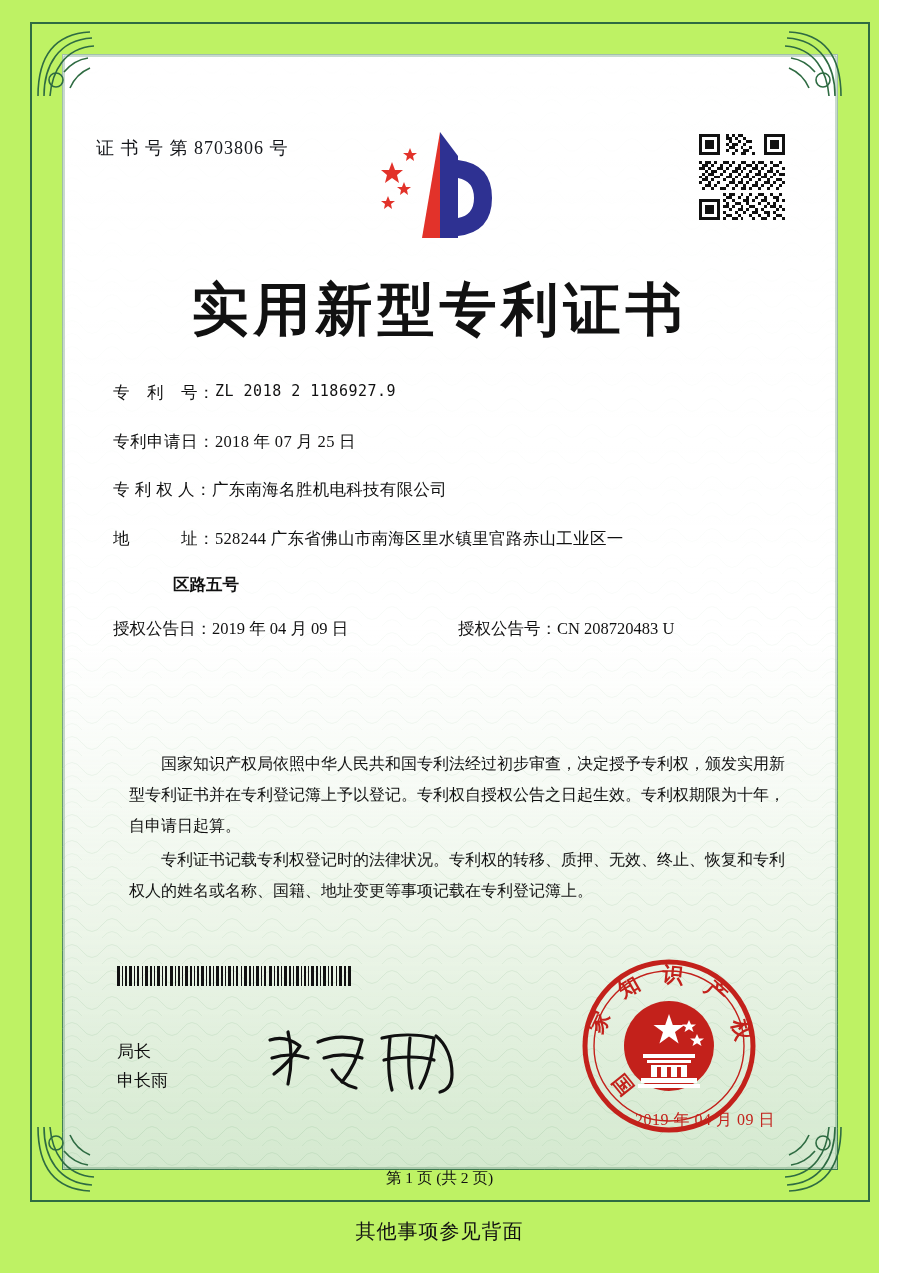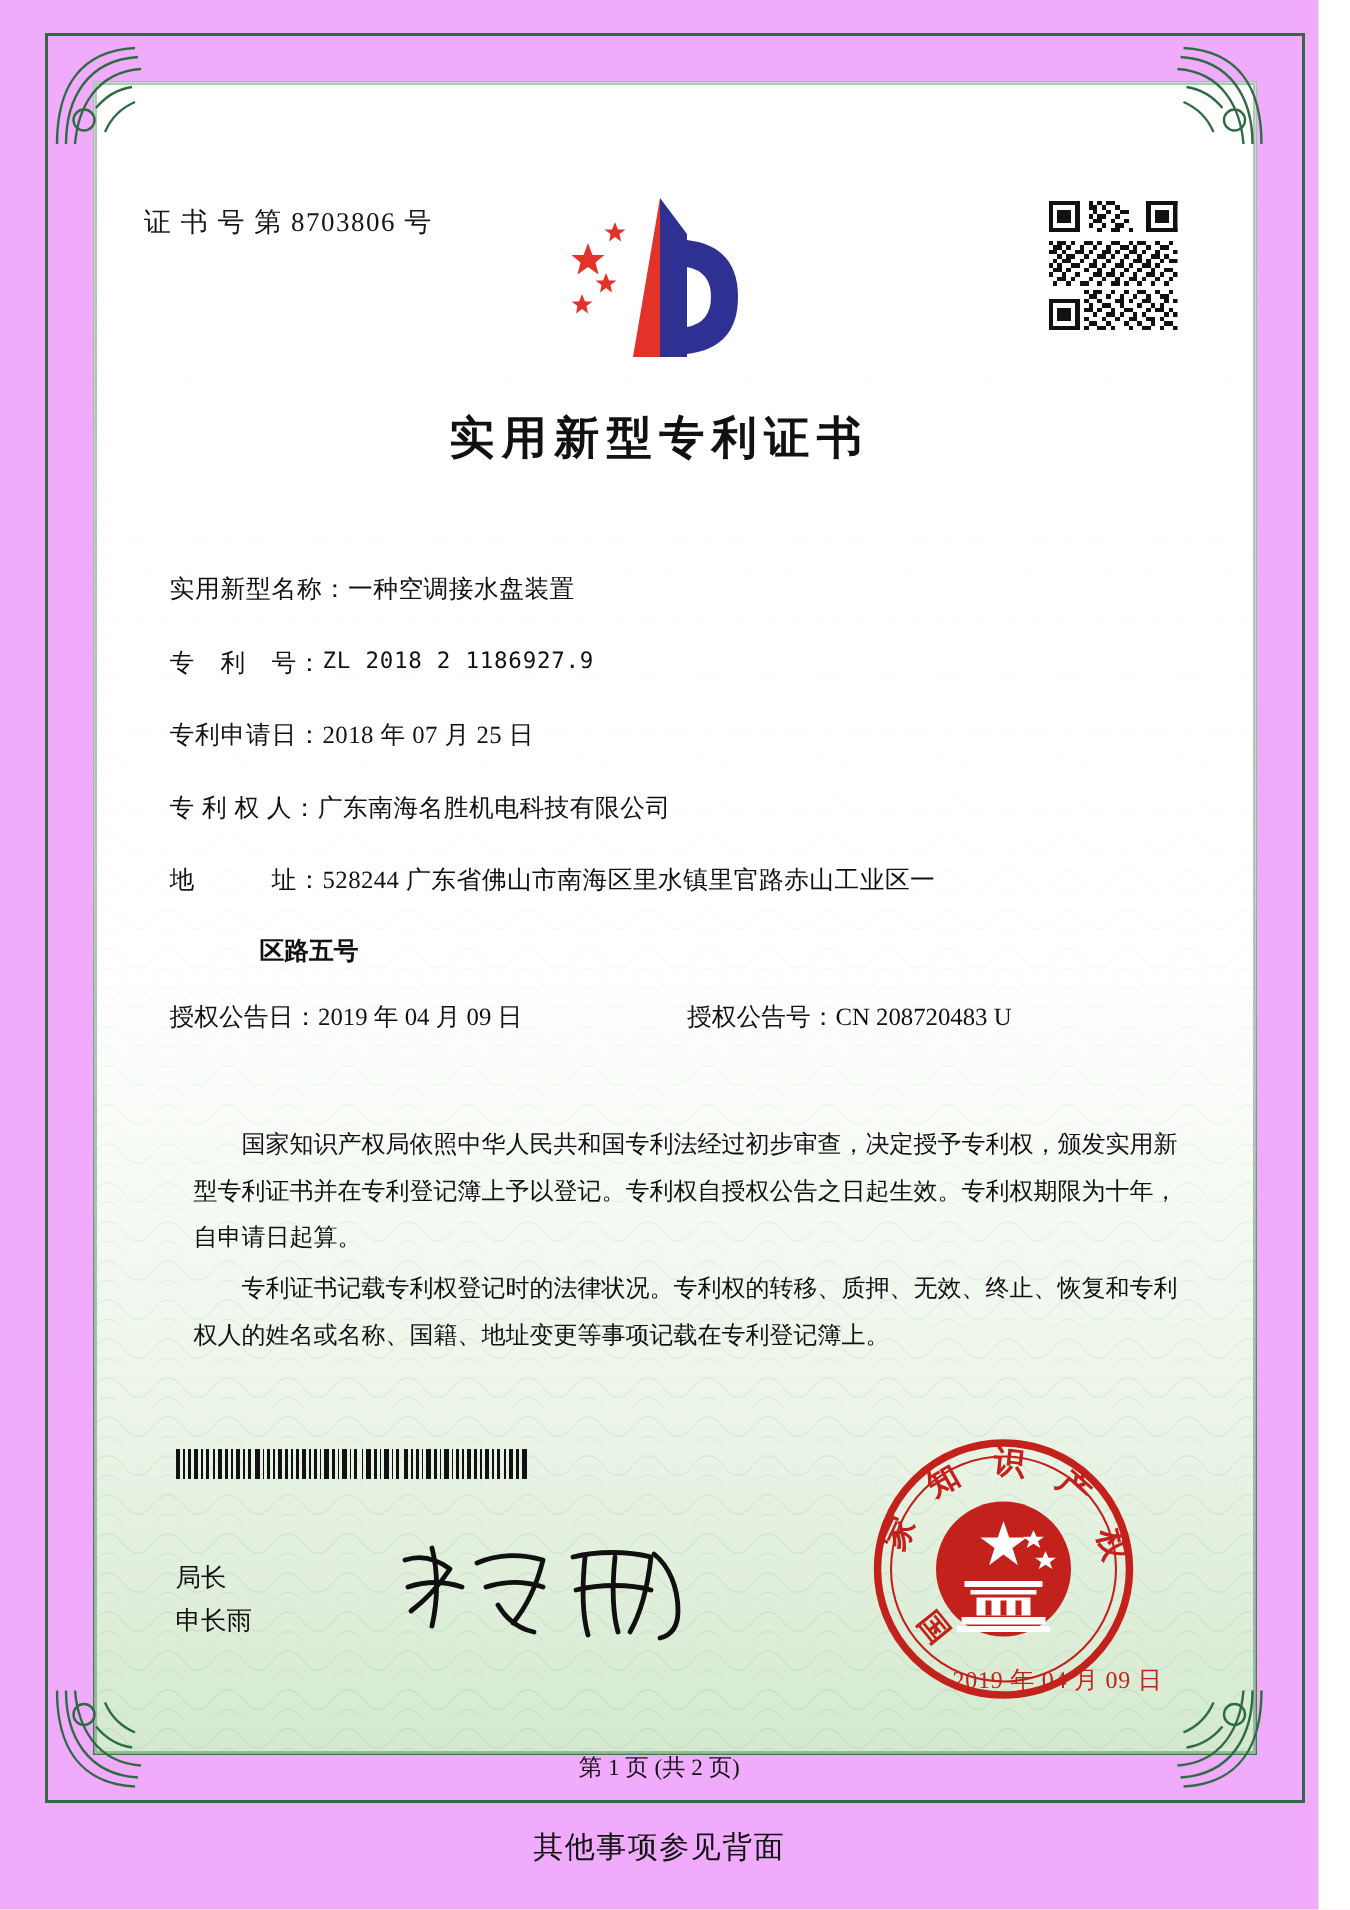"证 书 号 第 8703806" .page { background: #f0abfc -> #bef264 }
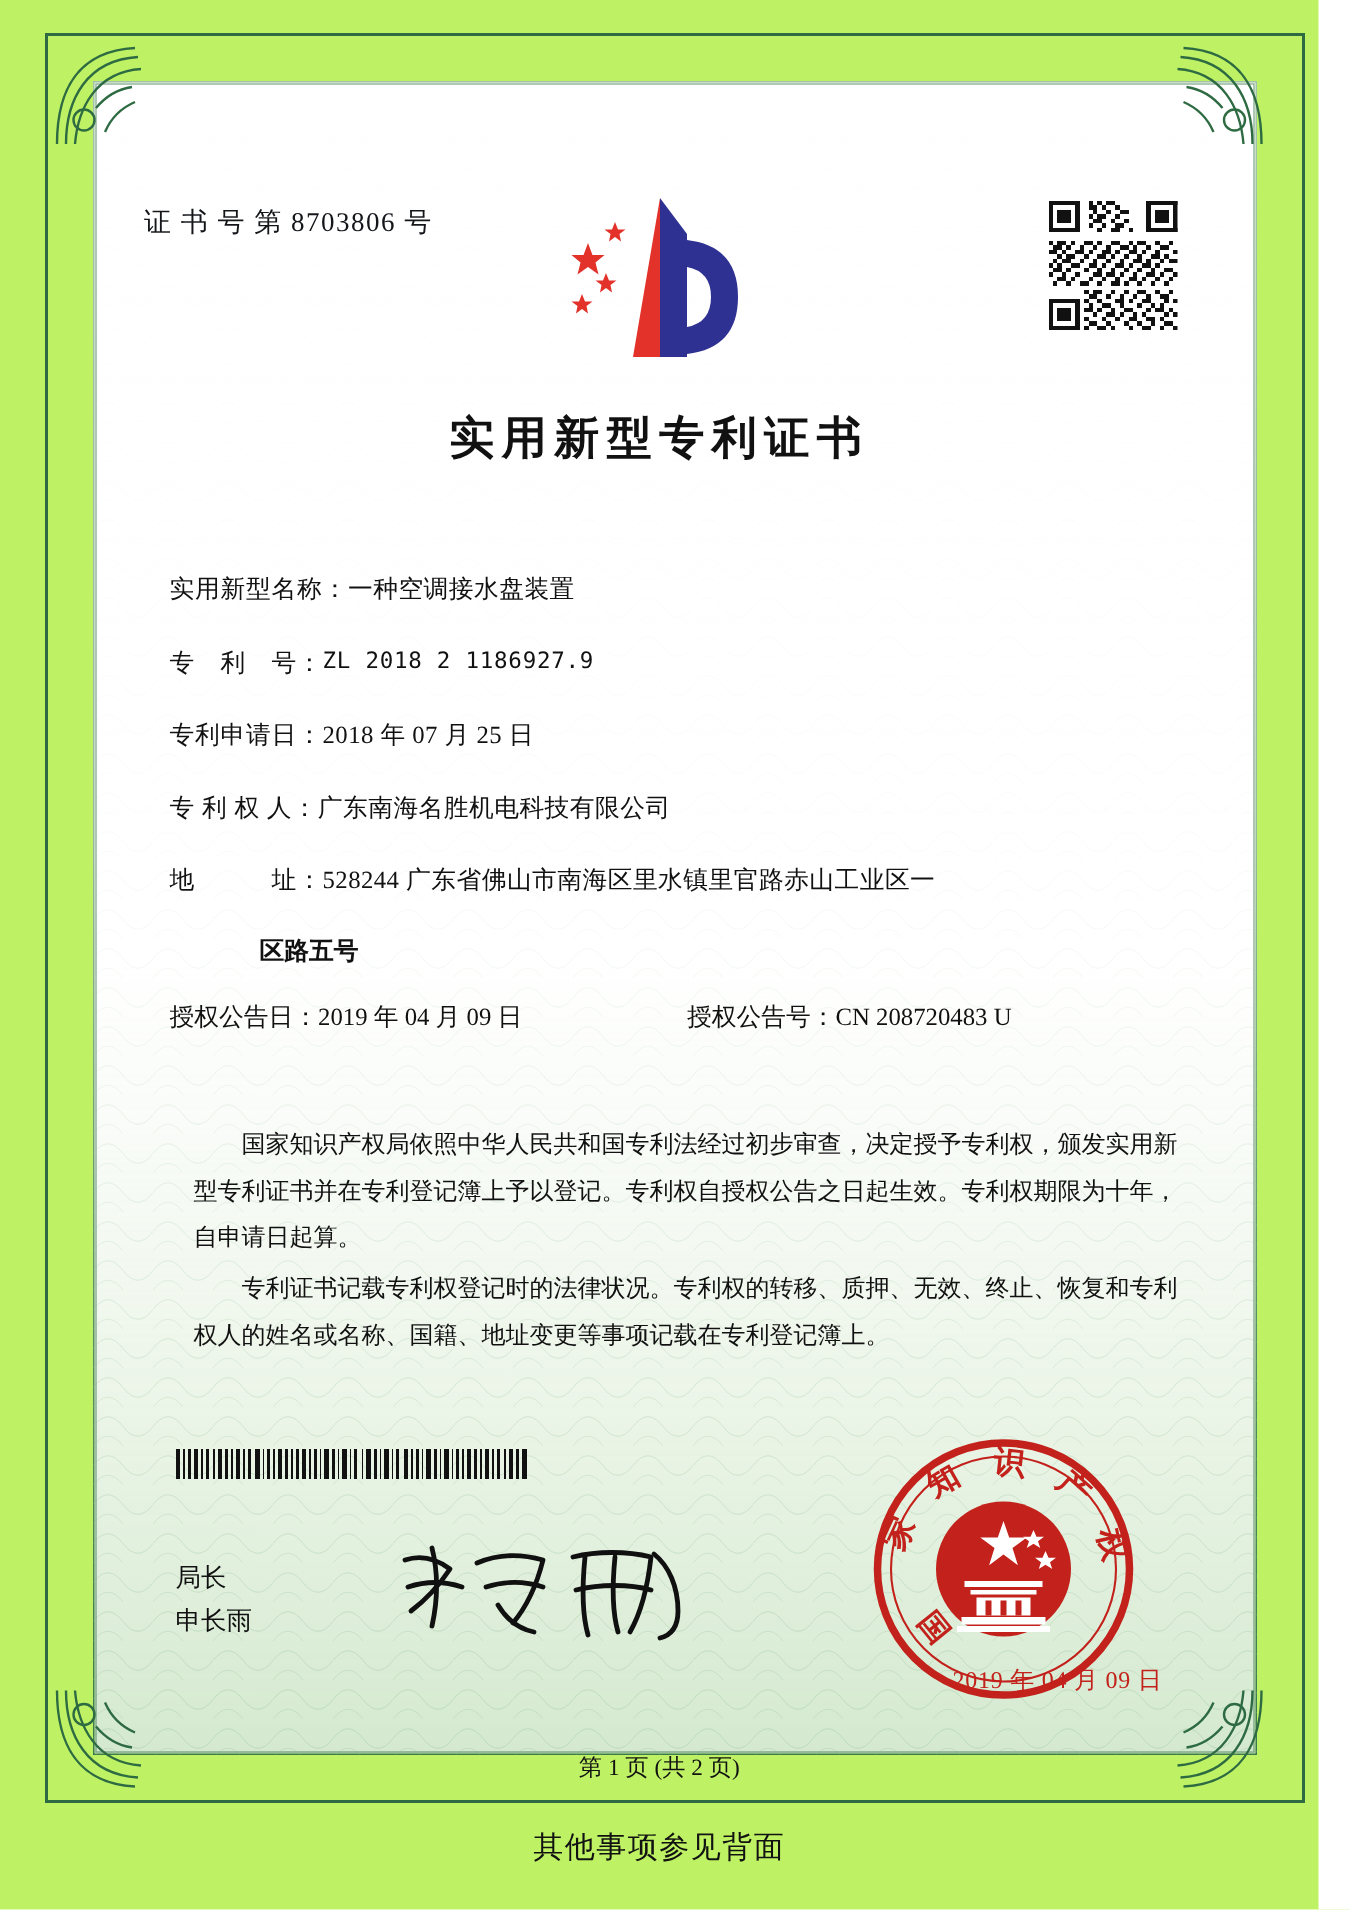"实用新型专利证书" .title { font-size: 30px -> 57px }
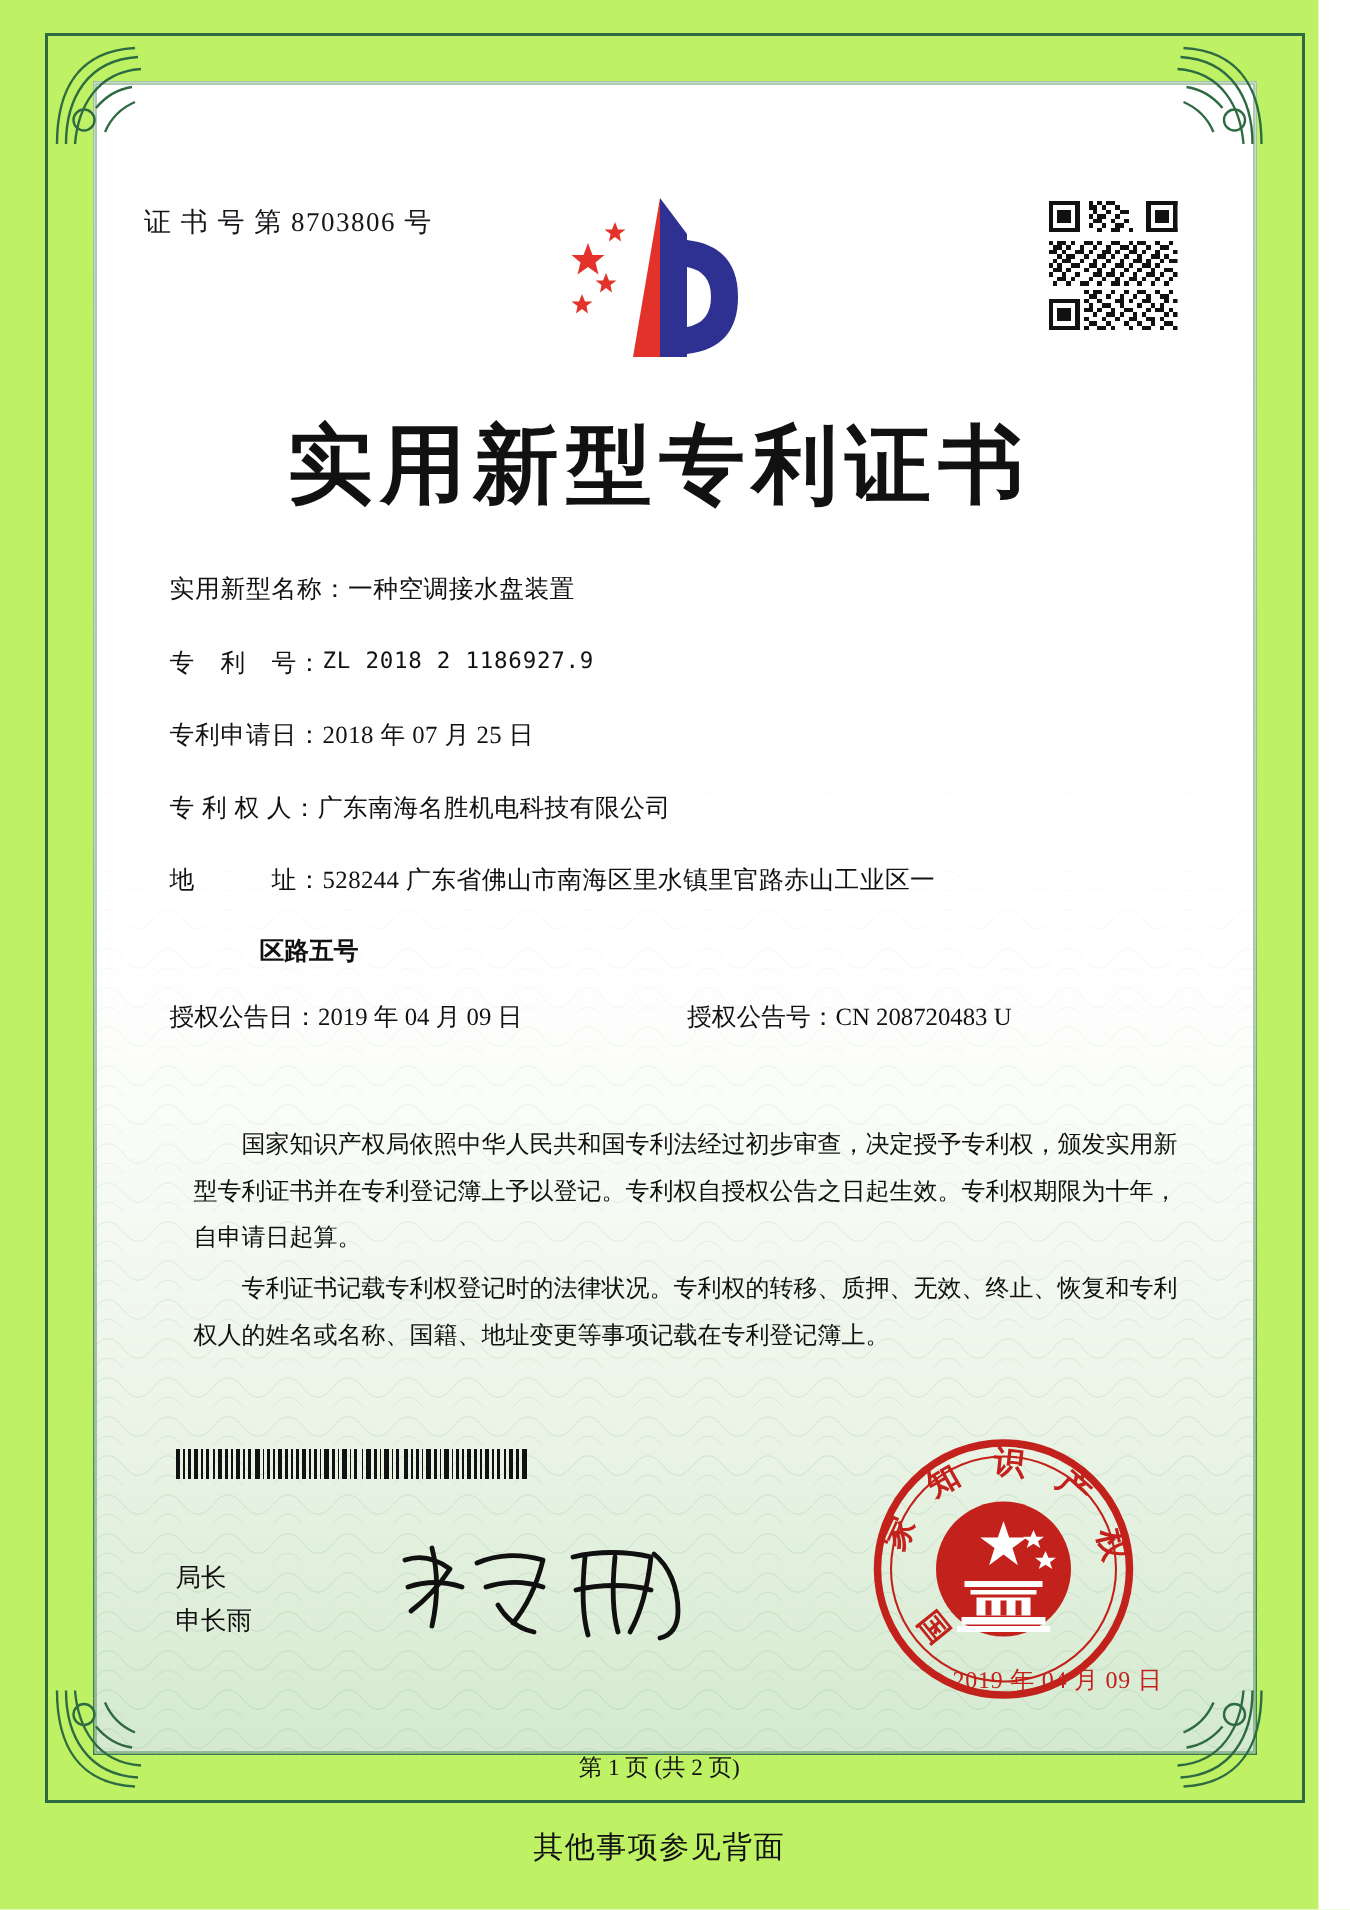"实用新型名称：" div.field { html: <div> <span>实用新型名称：</span> <span>一种空调接水盘装置</span> </div> -> none }
